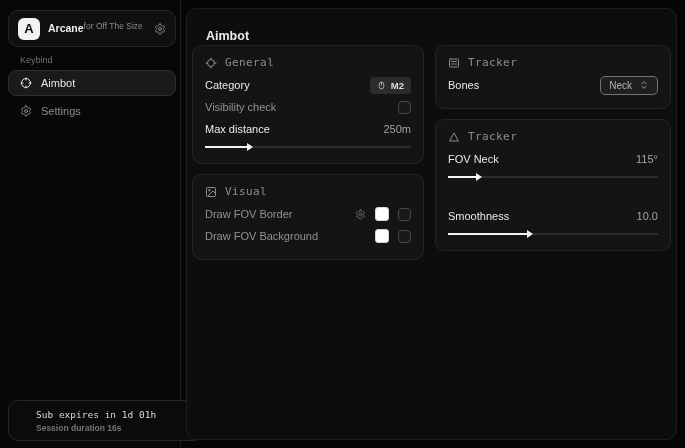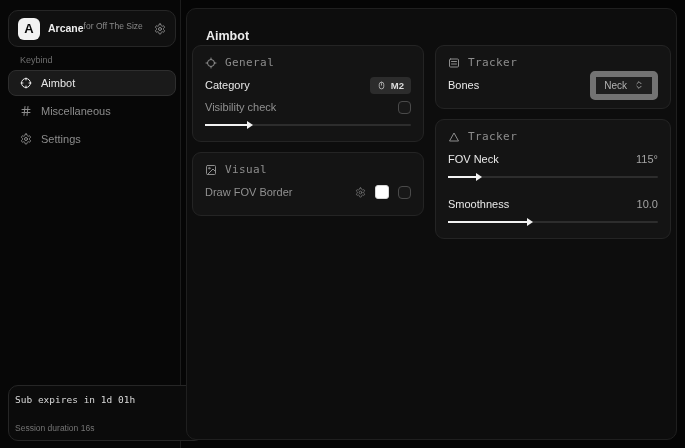"Neck" .select-btn { border: 6px solid #737373 -> 1px solid #737373 }
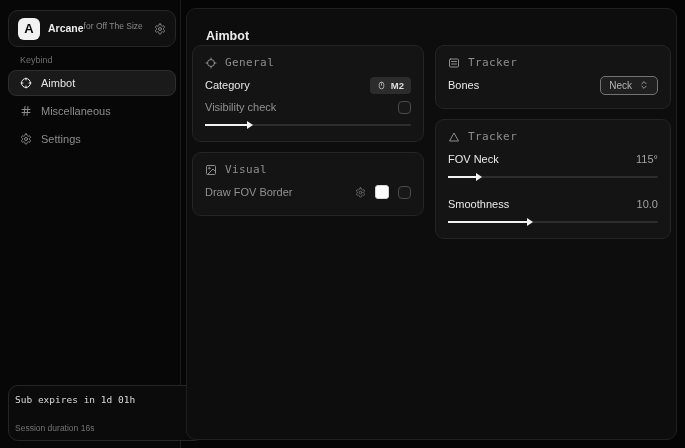"Miscellaneous" div.nav-item { html: <div> <span> <svg> <line></line> <line></line> <line></line> <line></line> </svg> </span> <span>Miscellaneous</span> </div> -> none }
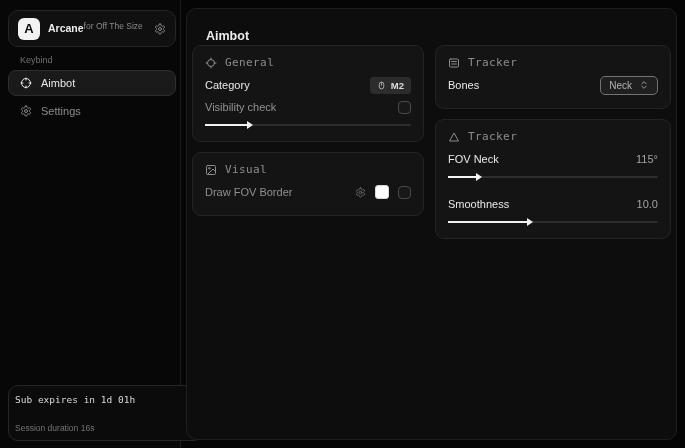"Max distance" div.row { html: none -> <div> <span>Max distance</span> <span>250m</span> </div> }
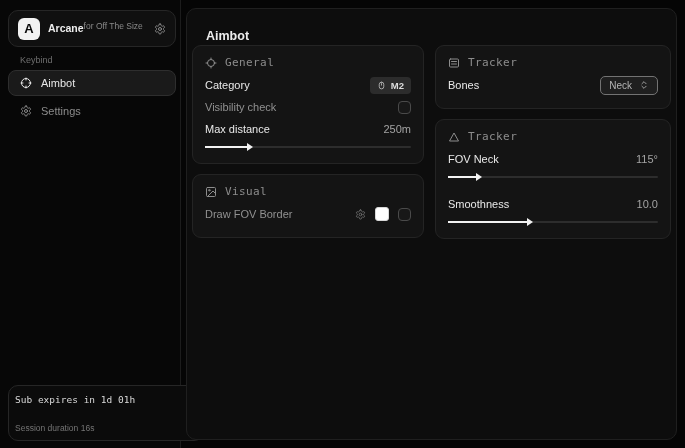"Smoothness" .mt6 { margin-top: 12px -> 24px }
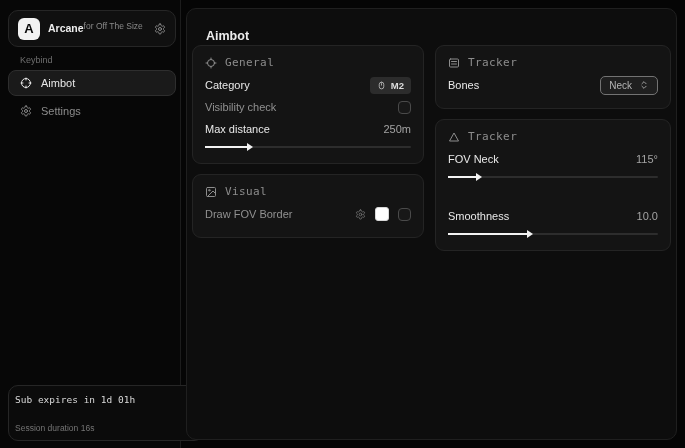"Draw FOV Background" div.row { html: none -> <div> <span>Draw FOV Background</span> <span> <span></span> <span></span> </span> </div> }
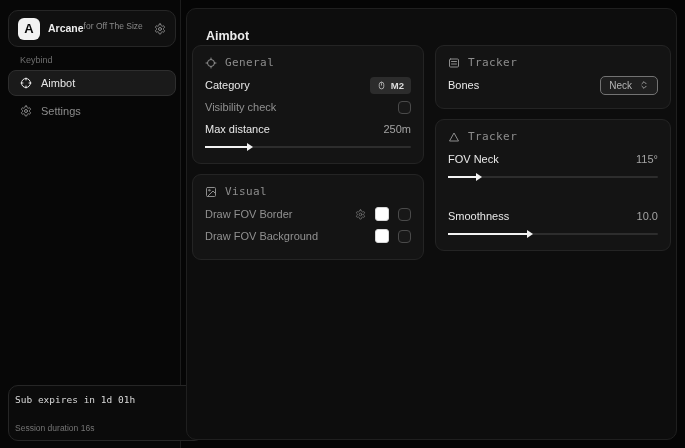"Sub expires in 1d 01h" .footer-card { padding: 8px 6px 7px -> 8px 27px 7px }
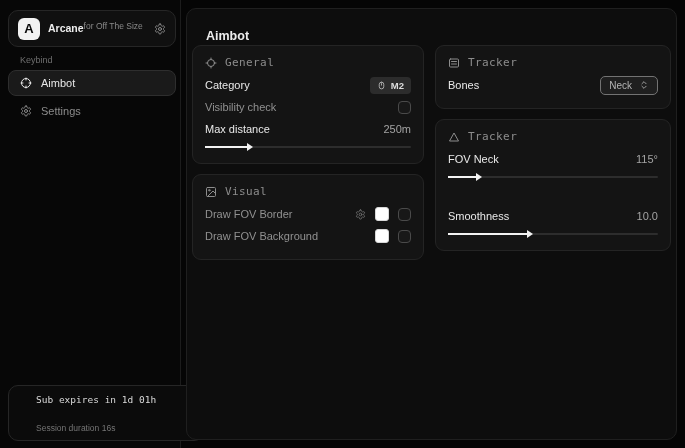"Session duration 16s" .footer-session { font-weight: normal -> bold; margin-top: 18px -> 3px }
